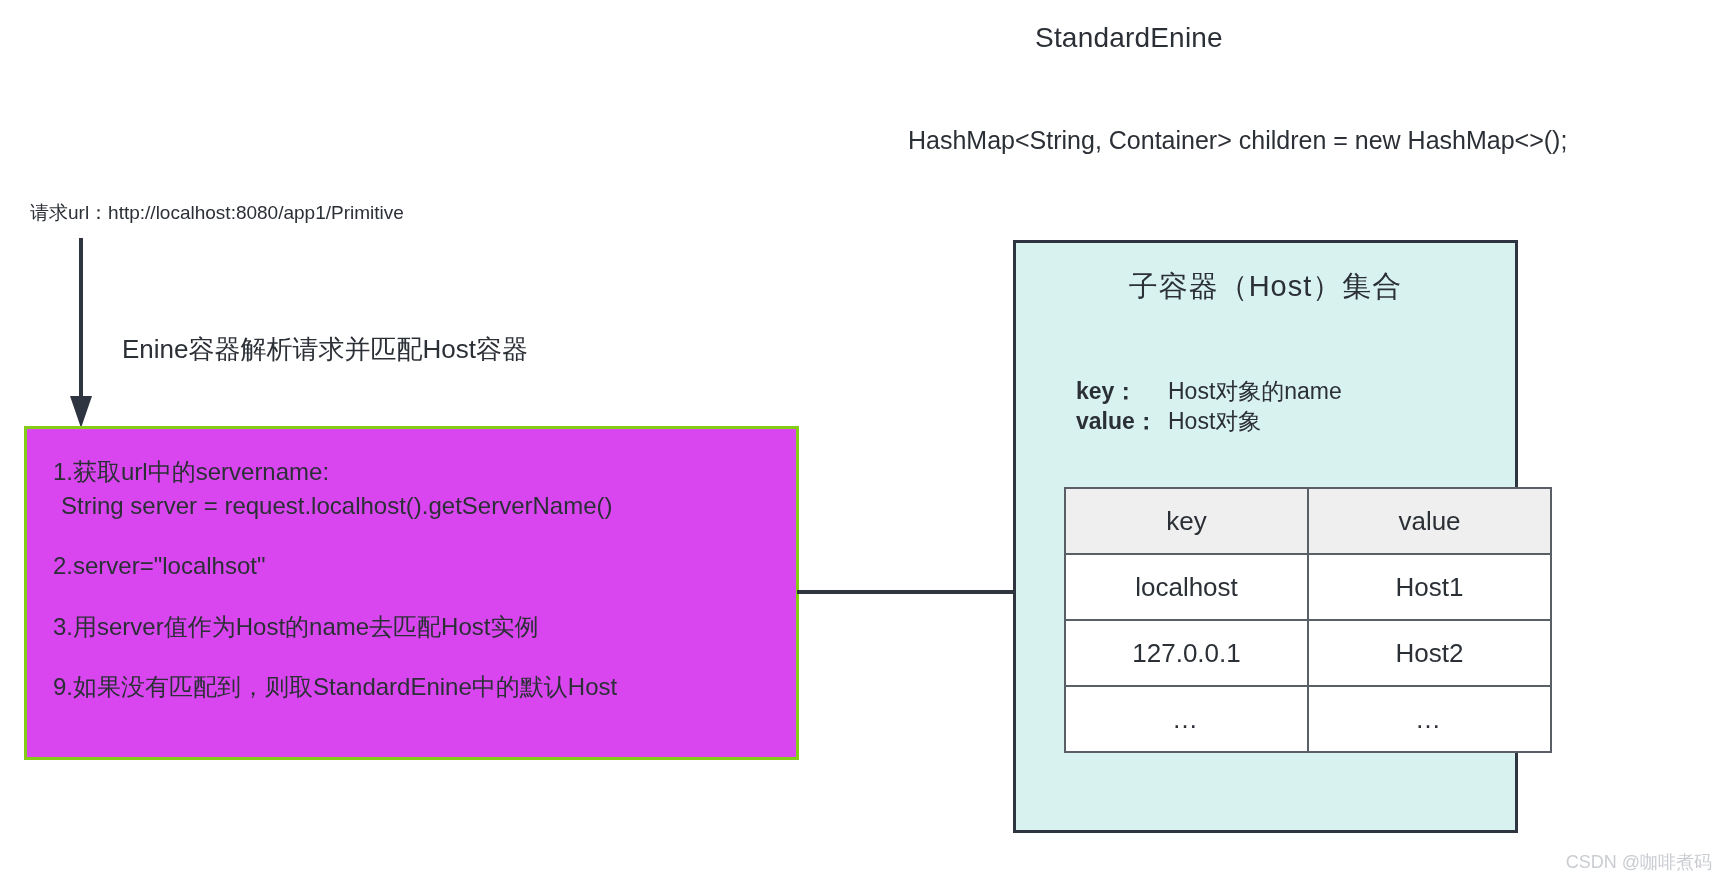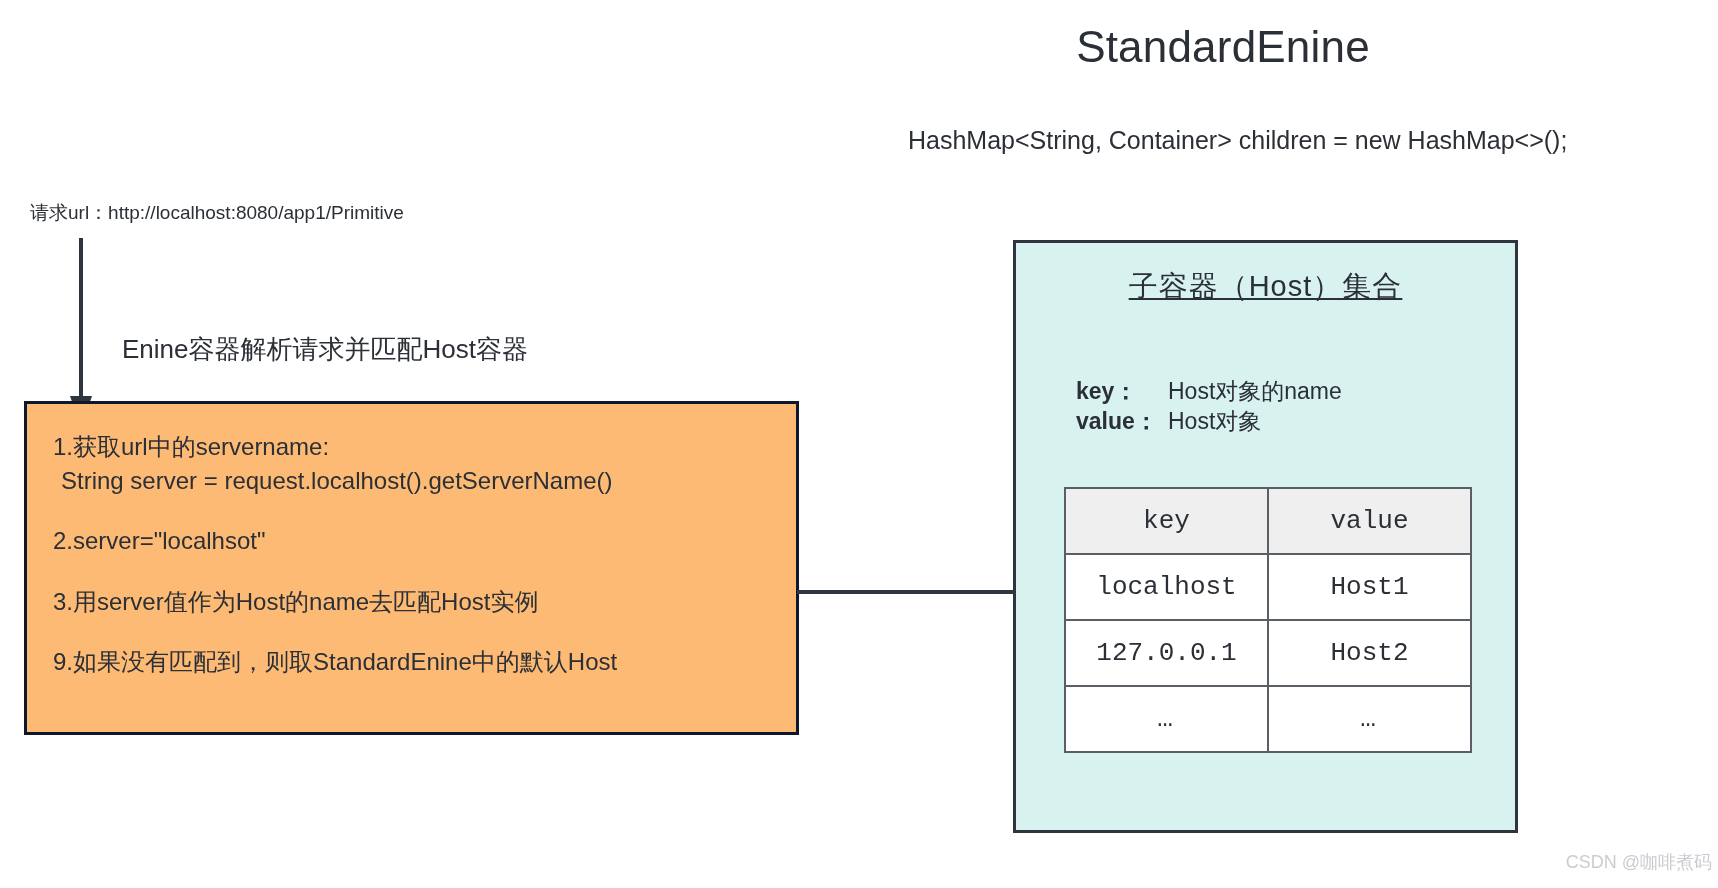"StandardEnine" #engine-title { font-size: 44px -> 28px; left: 1013px -> 1035px; text-align: center -> none }
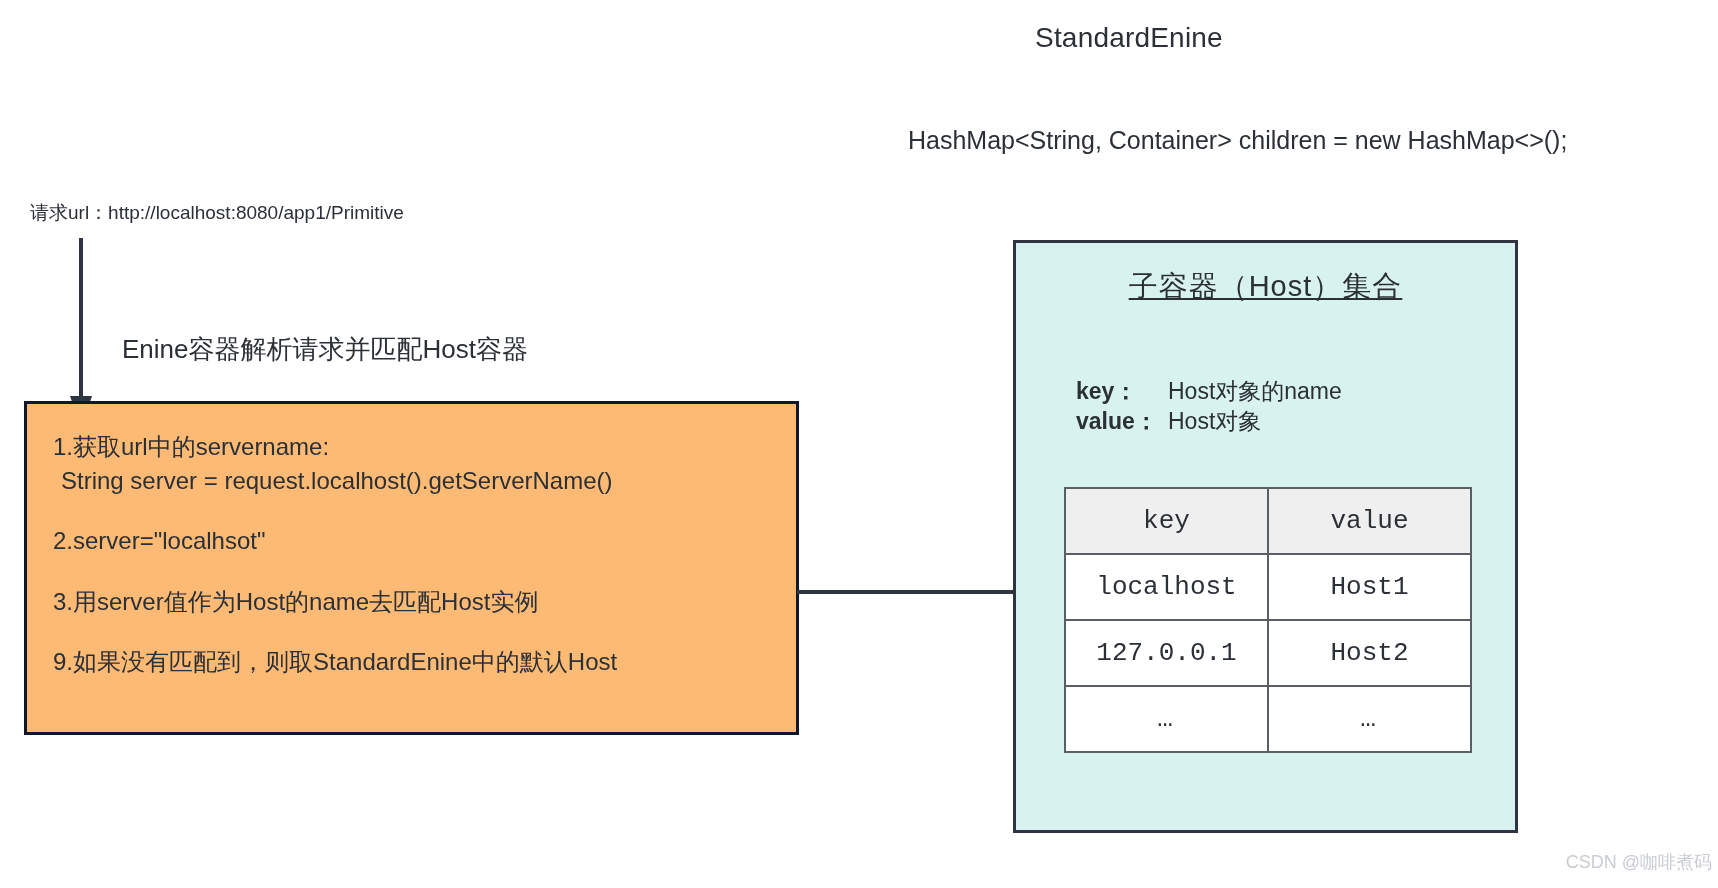"子容器（Host）集合" #panel-title { text-decoration: underline -> none }
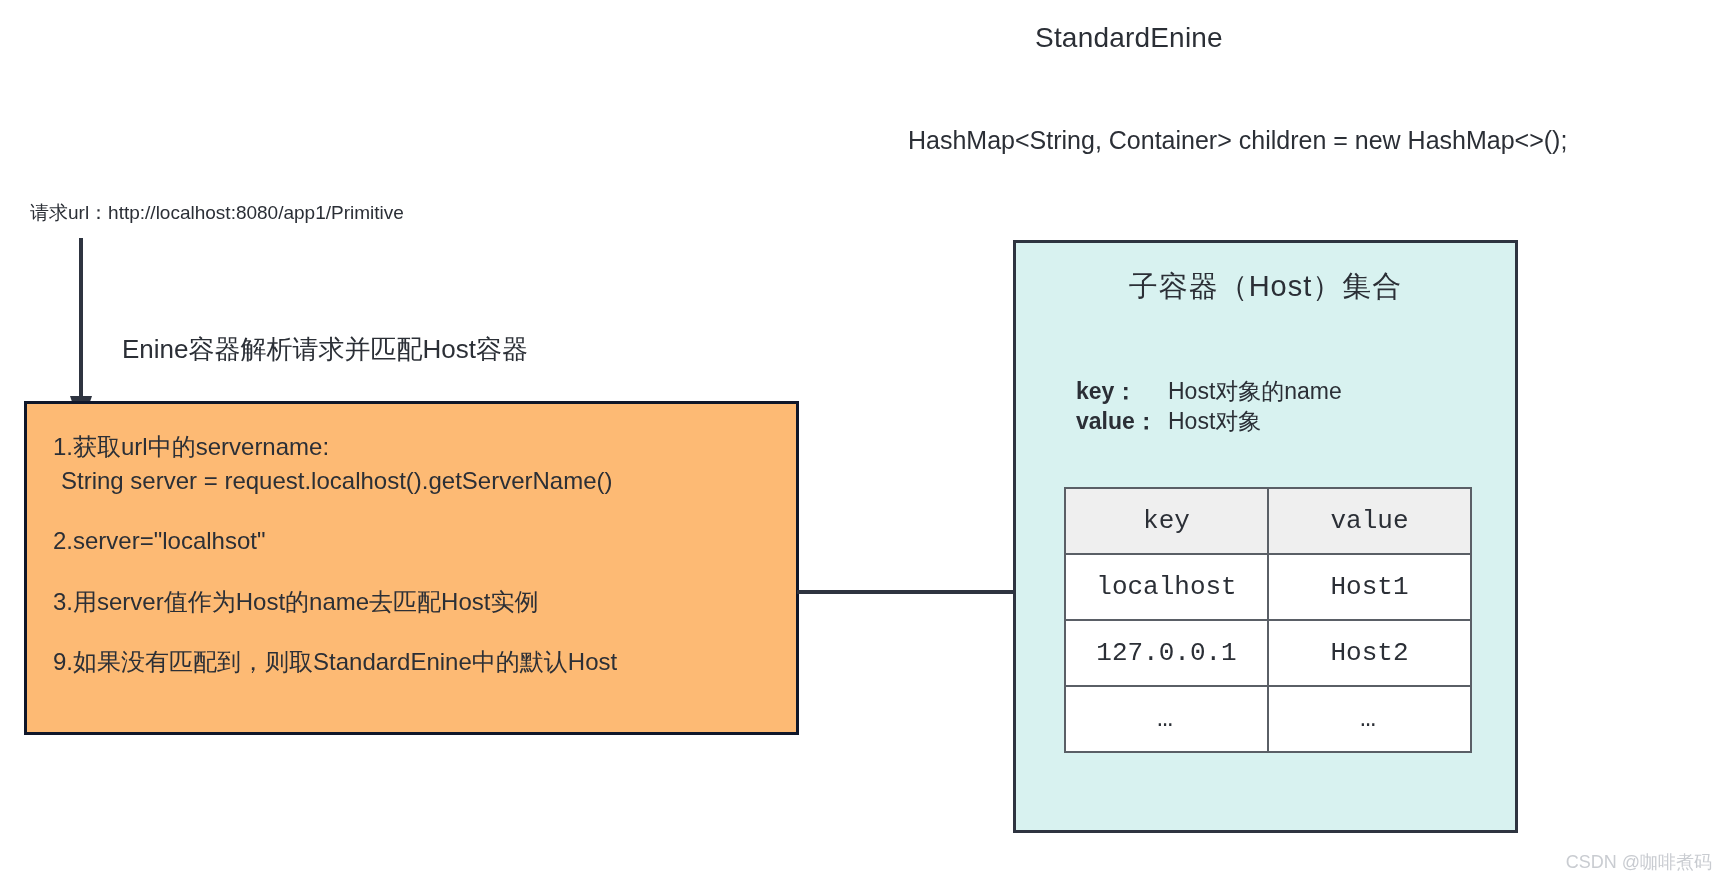"1.获取url中的servername:" #steps-box { background: #fdba74 -> #d946ef; border: 3px solid #0f172a -> 3px solid #84cc16; top: 401px -> 426px }
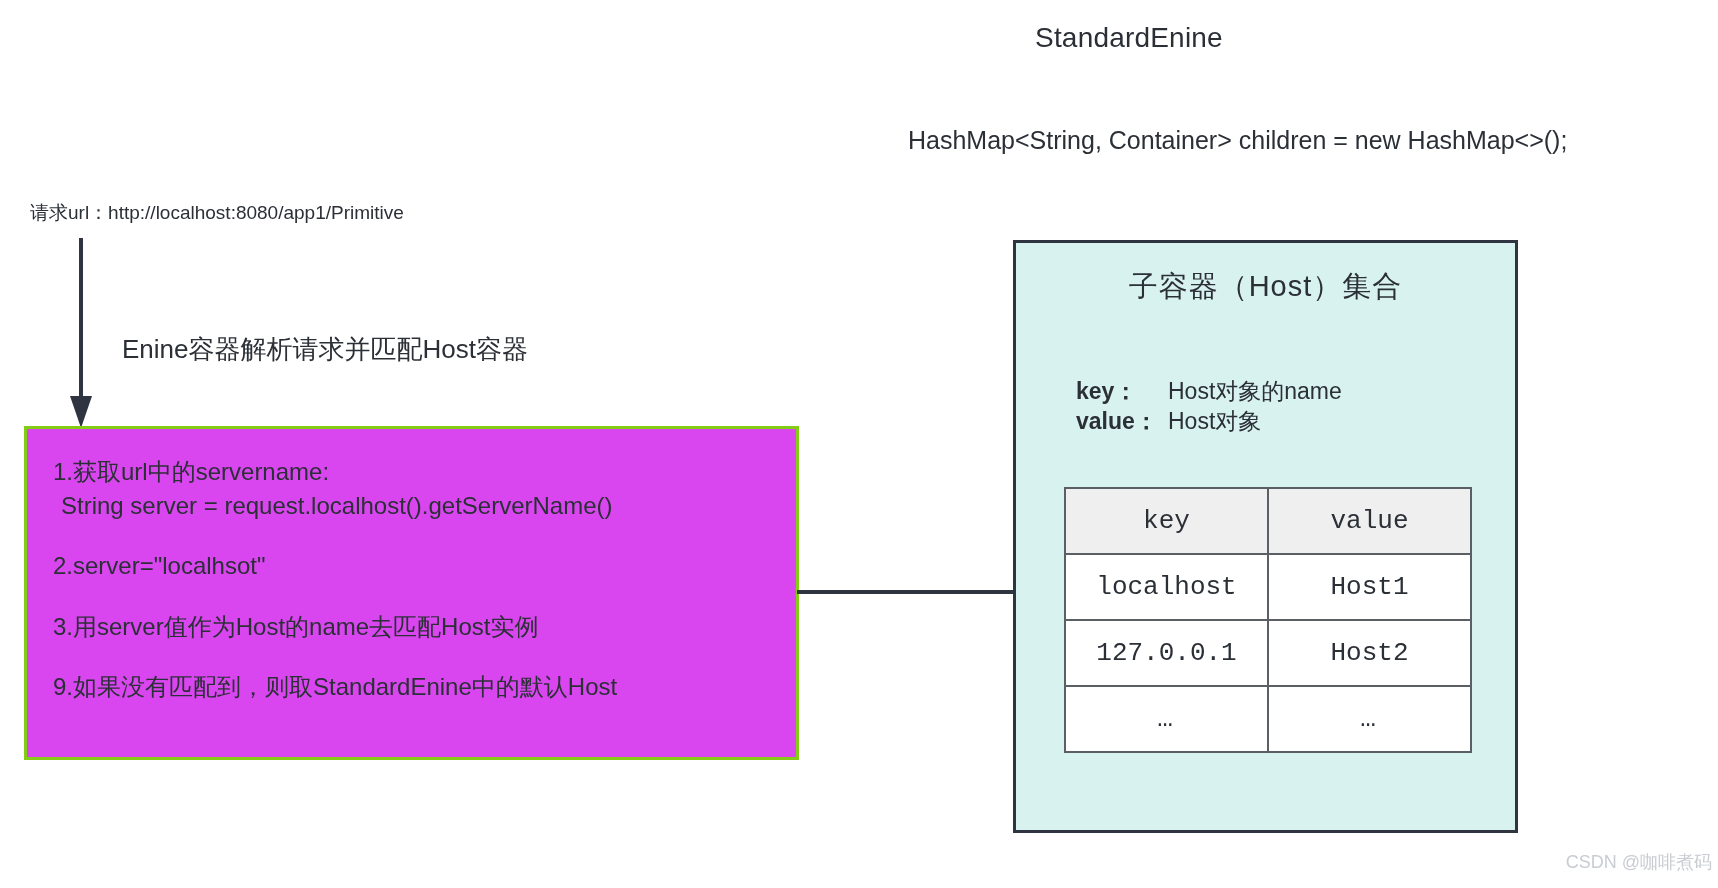"key" #host-table { font-family: Liberation Mono, monospace -> none; width: 408px -> 488px }
